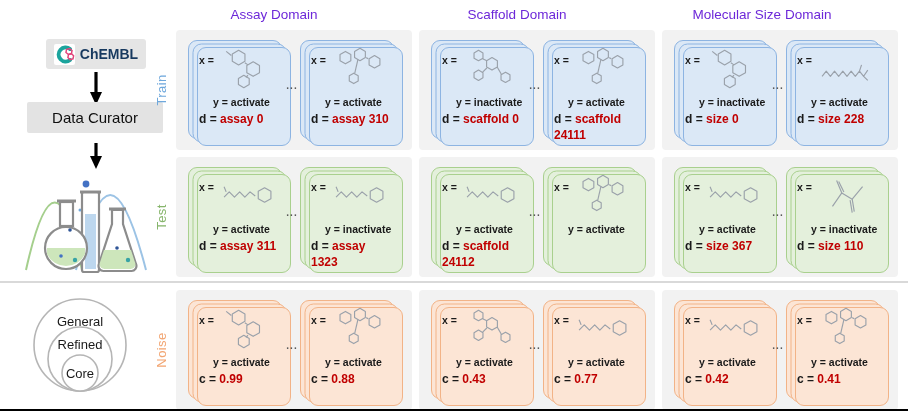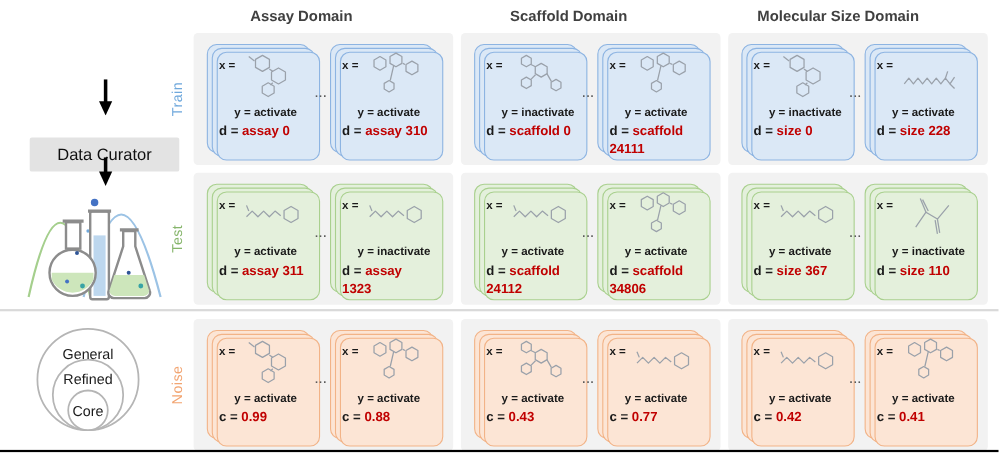"Assay Domain" .col-header { color: #404040 -> #6d28d9; font-weight: 700 -> 400 }
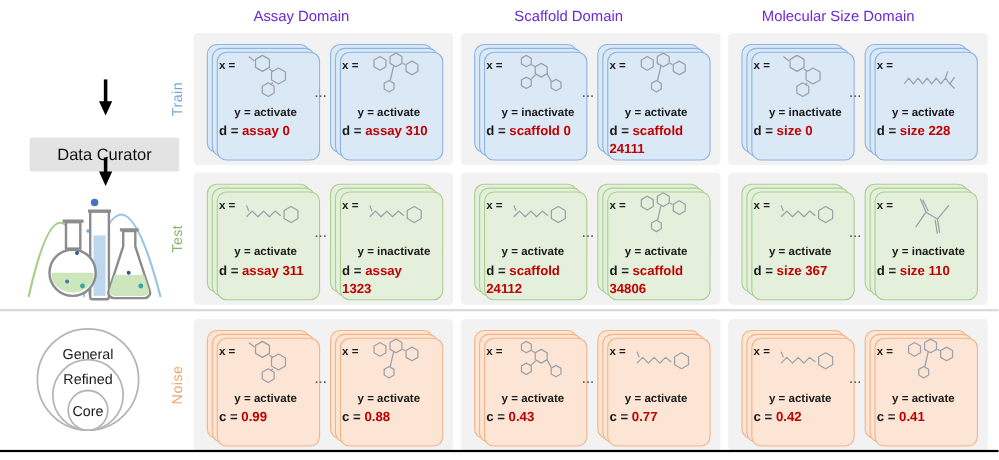"ChEMBL" div.badge { html: none -> <div> <svg> <rect></rect> <path></path> <polygon></polygon> <polygon></polygon> </svg> <span>ChEMBL</span> </div> }
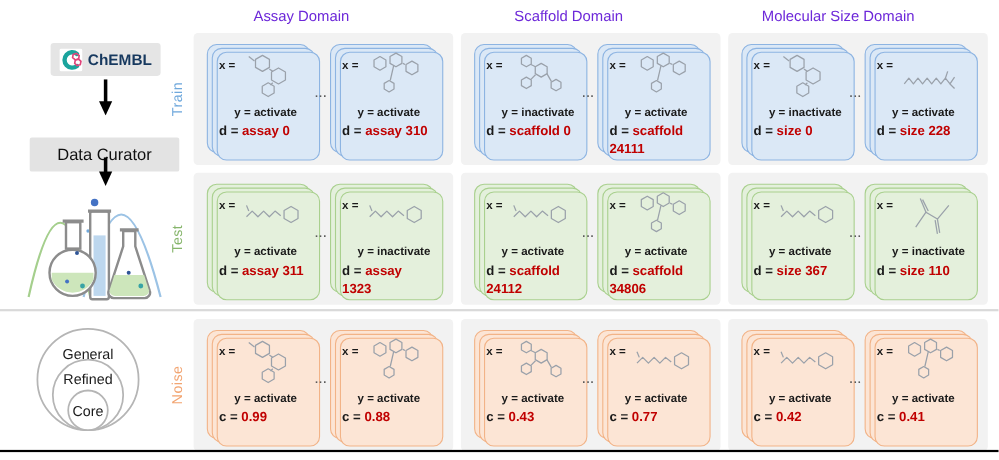"Data Curator" .curator { top: 125px -> 102px }
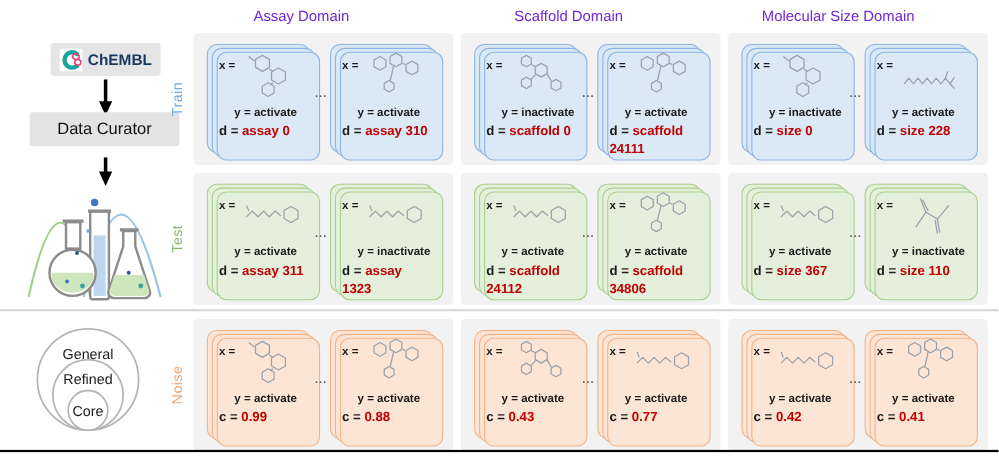"d = scaffold 34806" div.dl { html: <div><span>d = </span><span>scaffold 34806</span></div> -> none }
